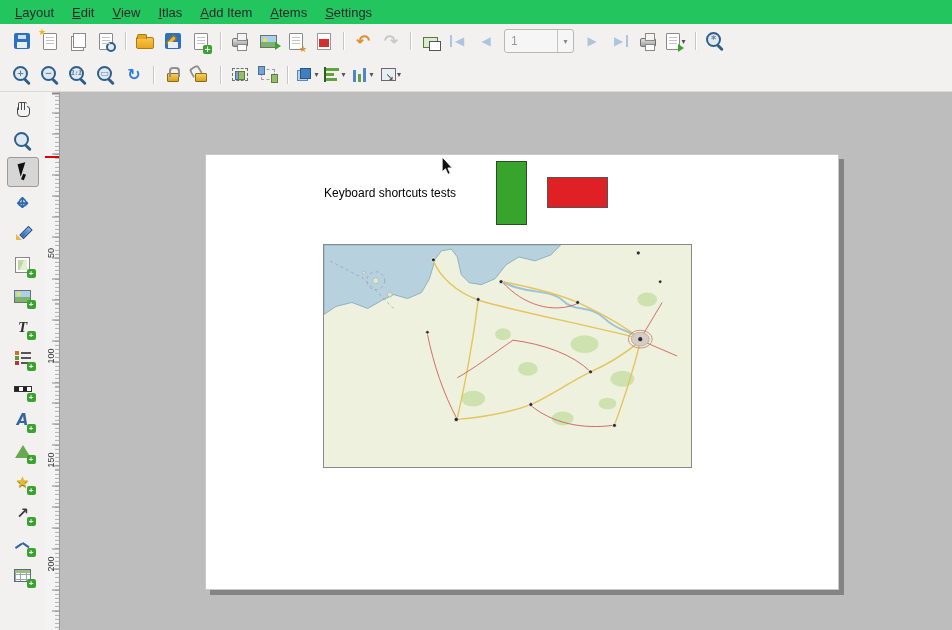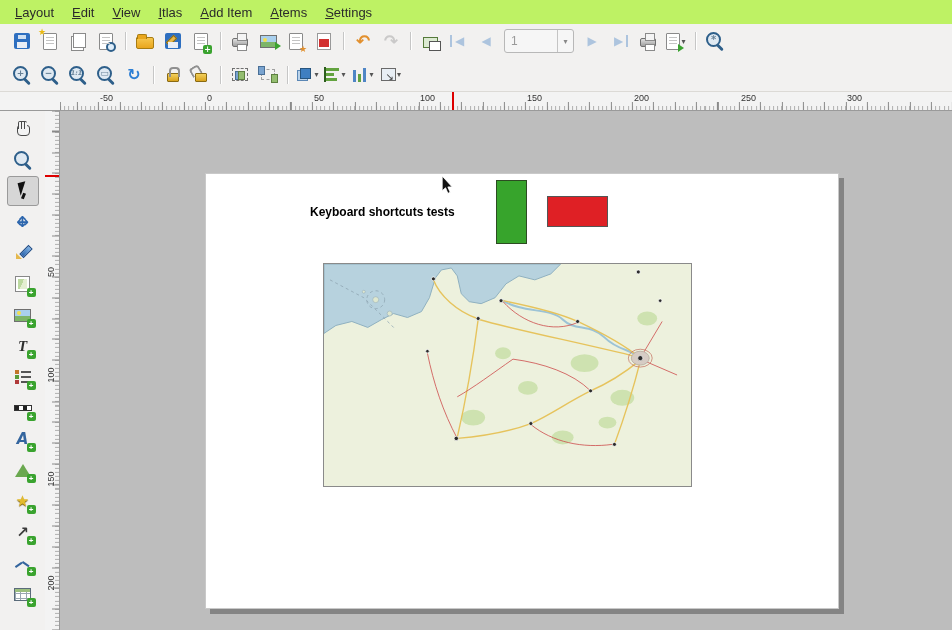"Layout" .menubar { background: #bef264 -> #22c55e }
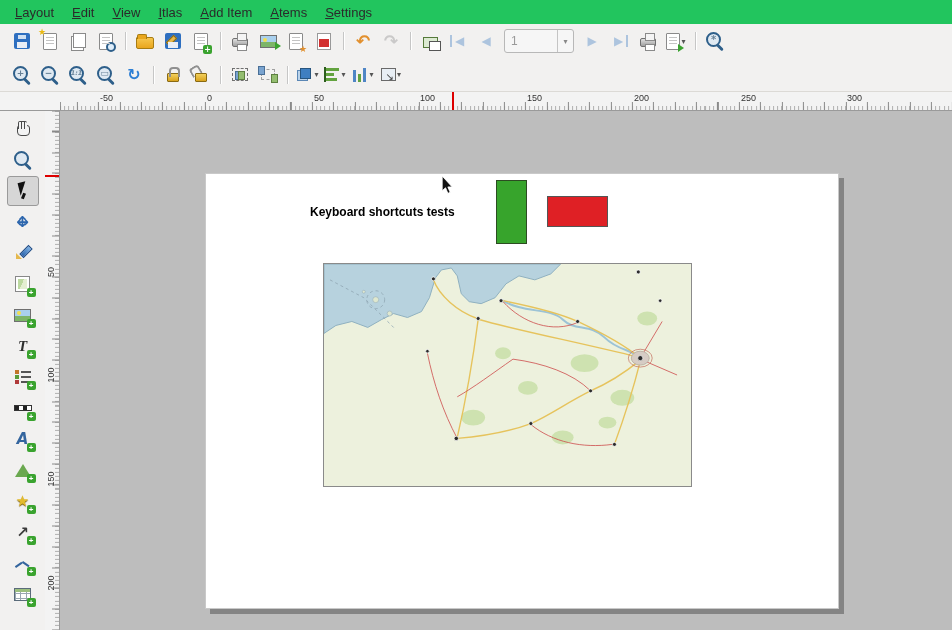"-50" div.ruler-row { html: <div> <div></div> <div> <i></i> <span>-50</span> <span>0</span> <span>50</span> <span>100</span> <span>150</span> <span>200</span> <span>250</span> <span>300</span> </div> </div> -> none }
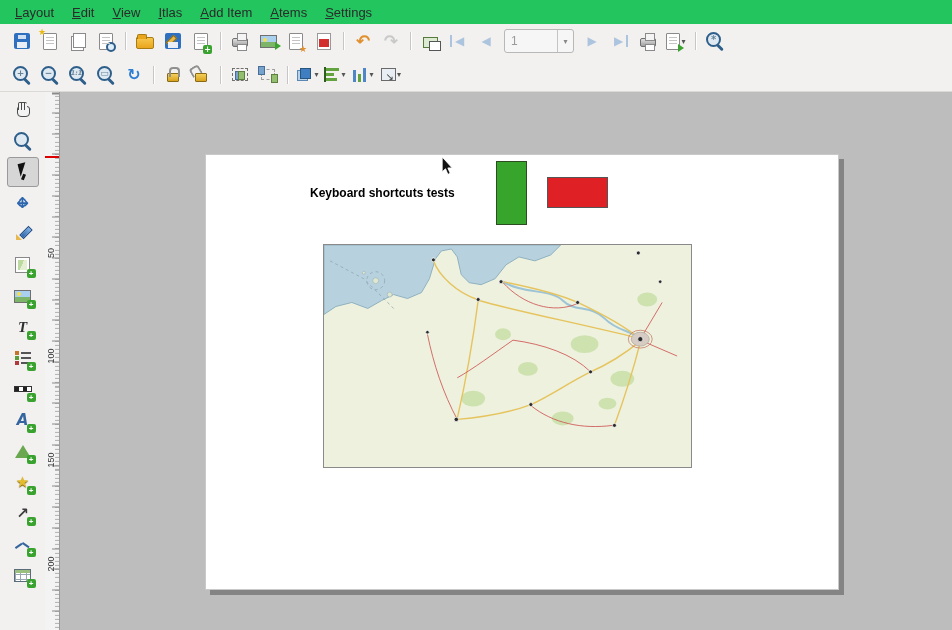"Keyboard shortcuts tests" .item-label { font-weight: bold -> none; left: 104px -> 118px }
